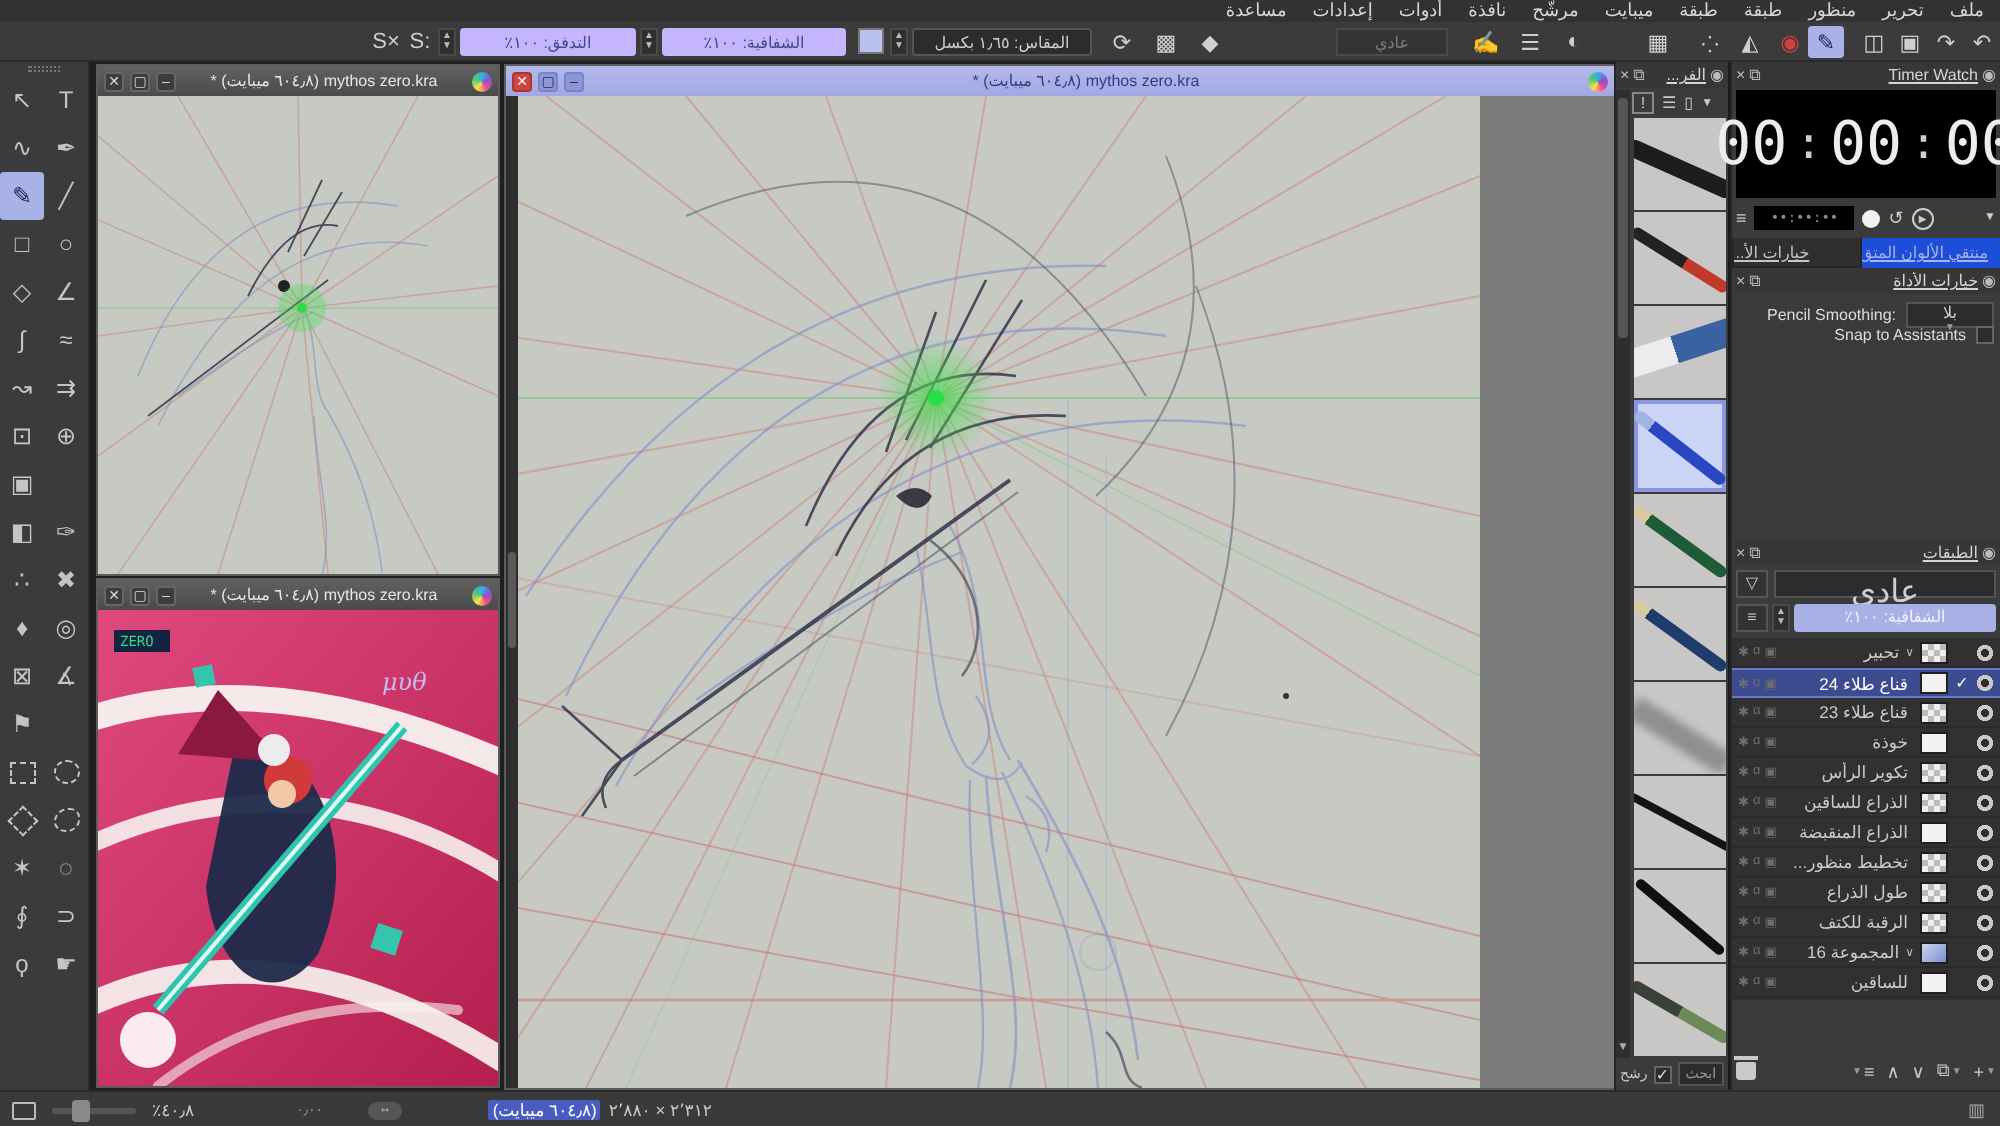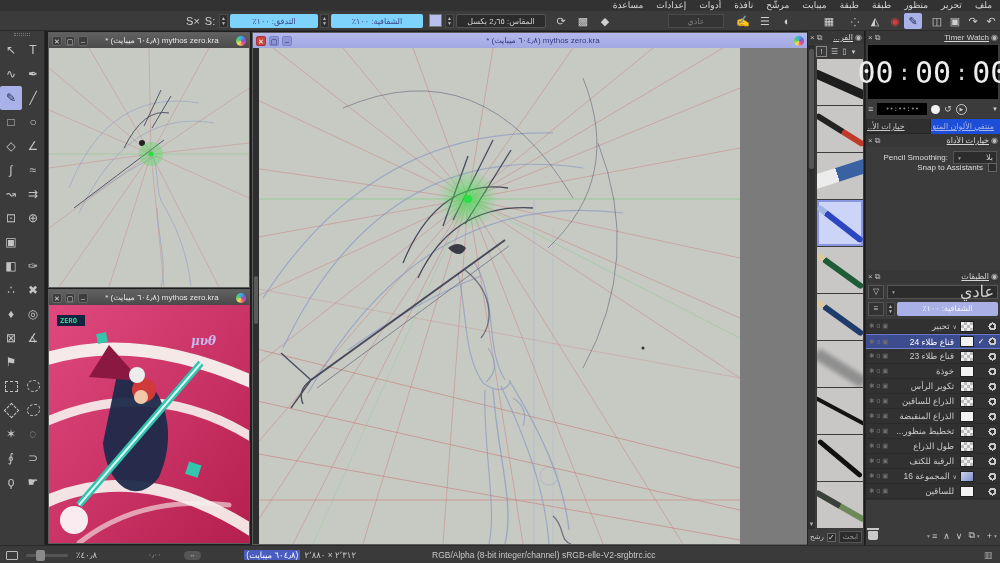"التدفق: ١٠٠٪" .slider { background: #7dd3fc -> #c4b5fd }
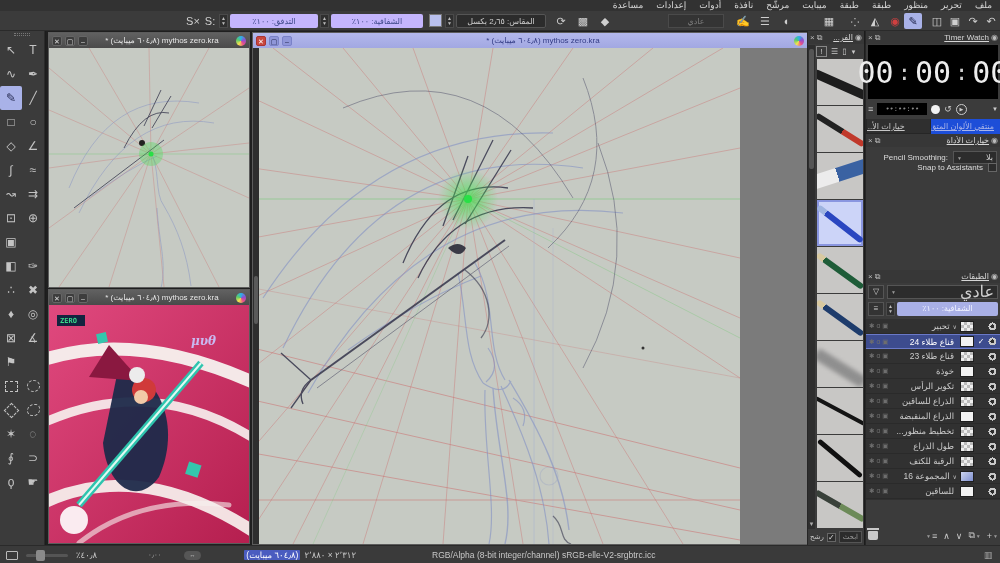"المقاس: 2٫٦٥ بكسل" div.slider { text: 2 -> ١ }
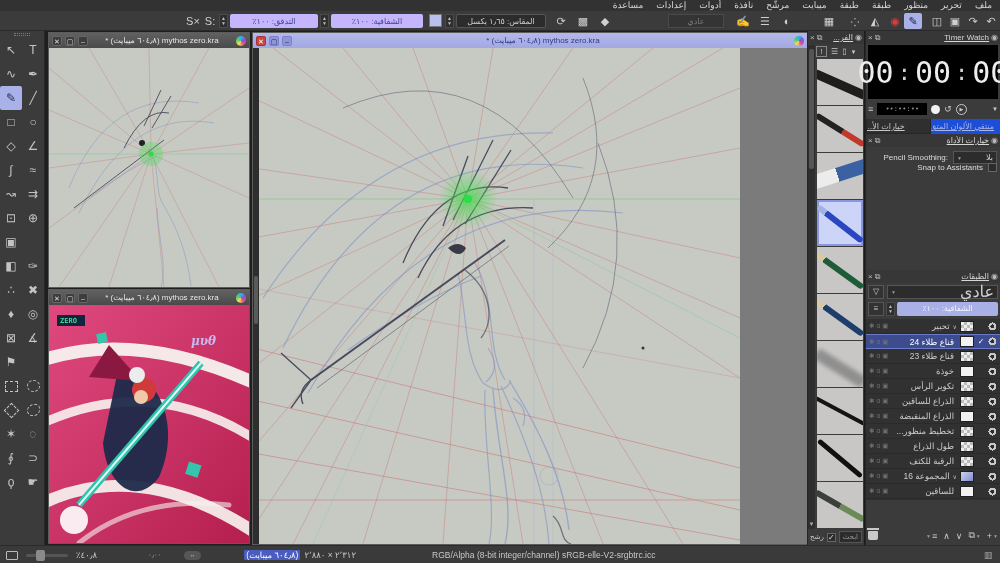"بلا" .dd { flex-direction: none -> column }
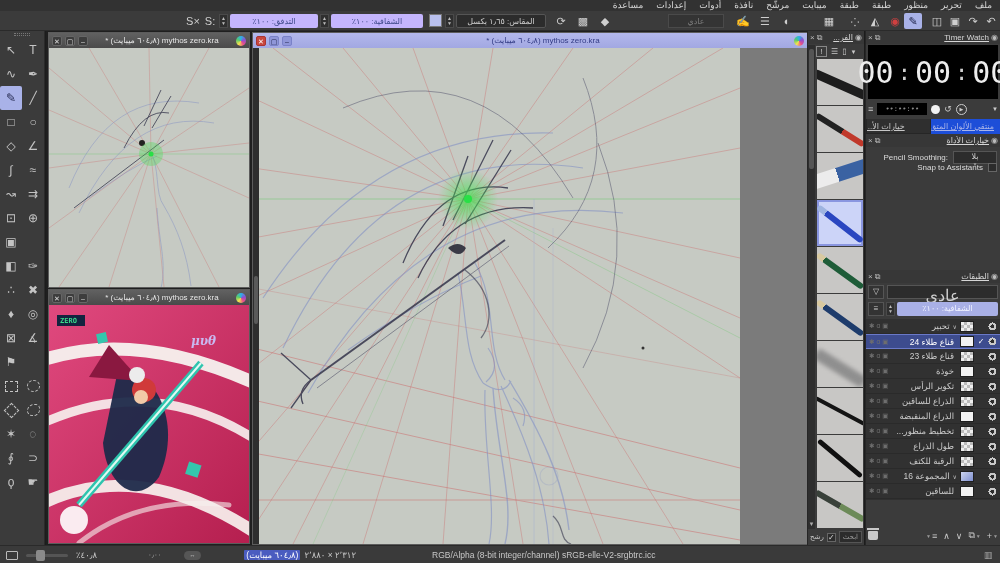"ZERO" .winbody { font-weight: bold -> none }
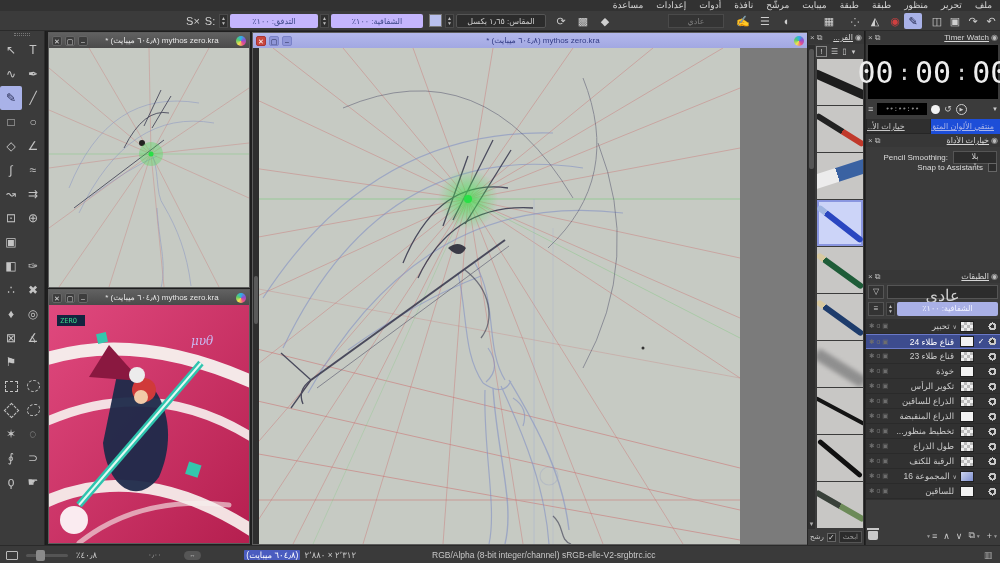"RGB/Alpha (8-bit integer/channel)" div.abs { html: <div>RGB/Alpha (8-bit integer/channel) sRGB-elle-V2-srgbtrc.icc</div> -> none }
